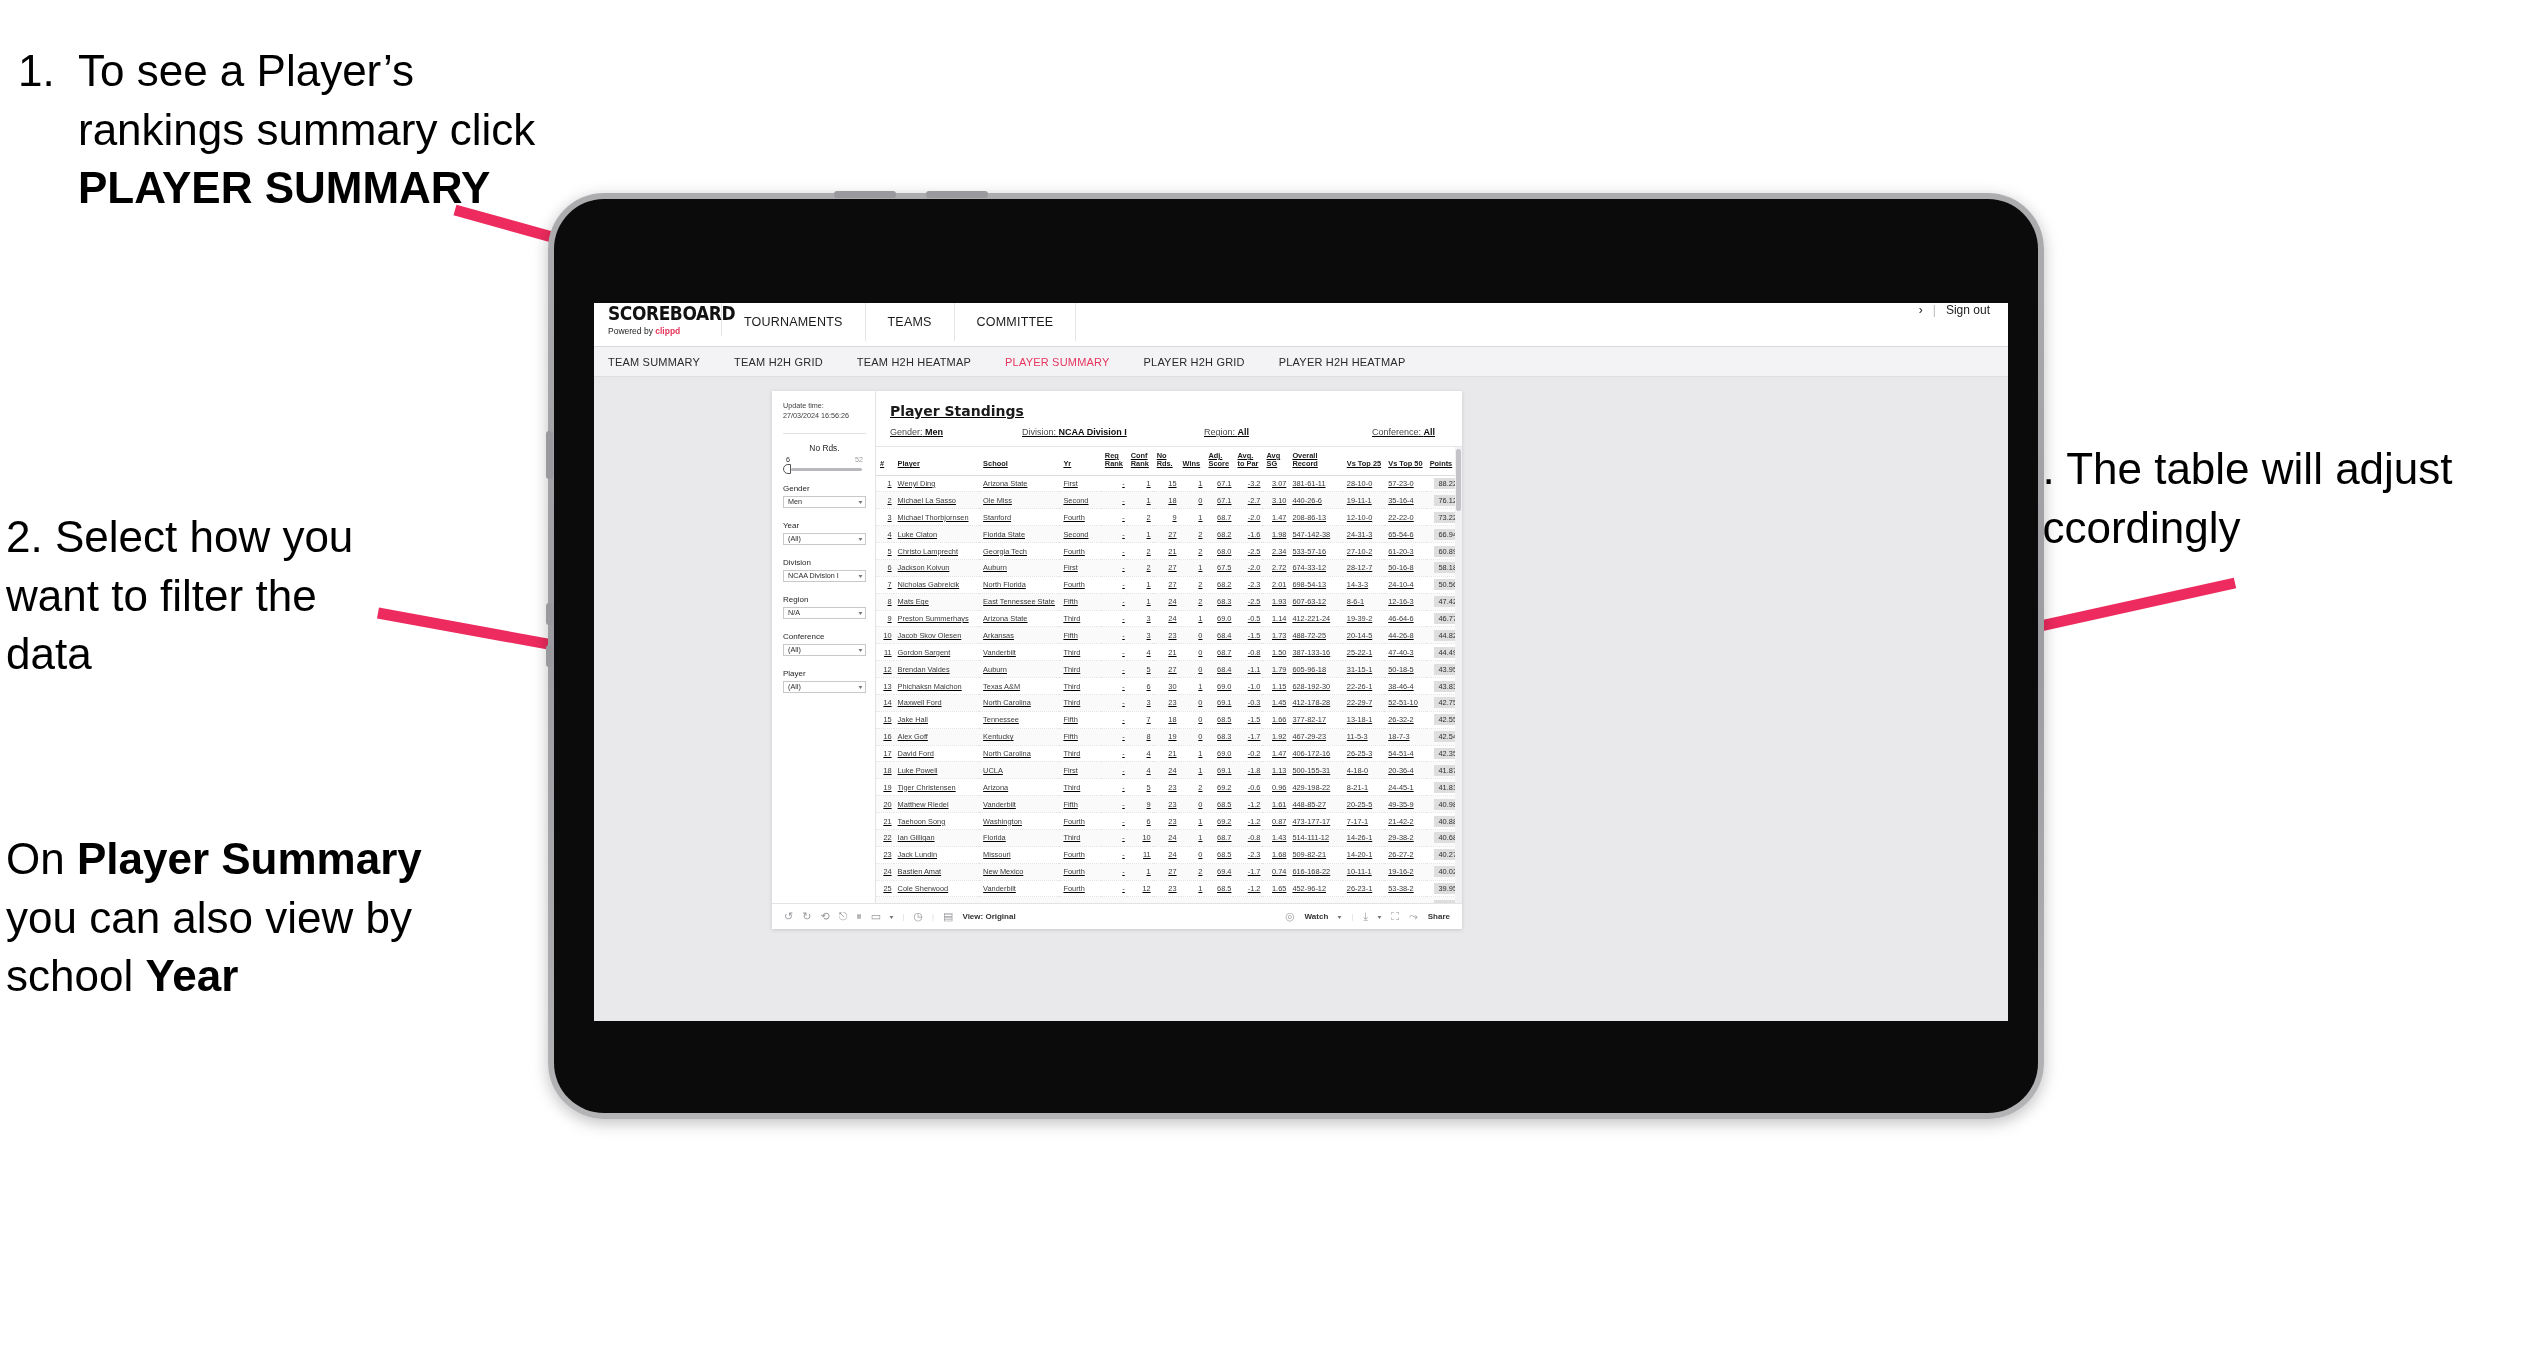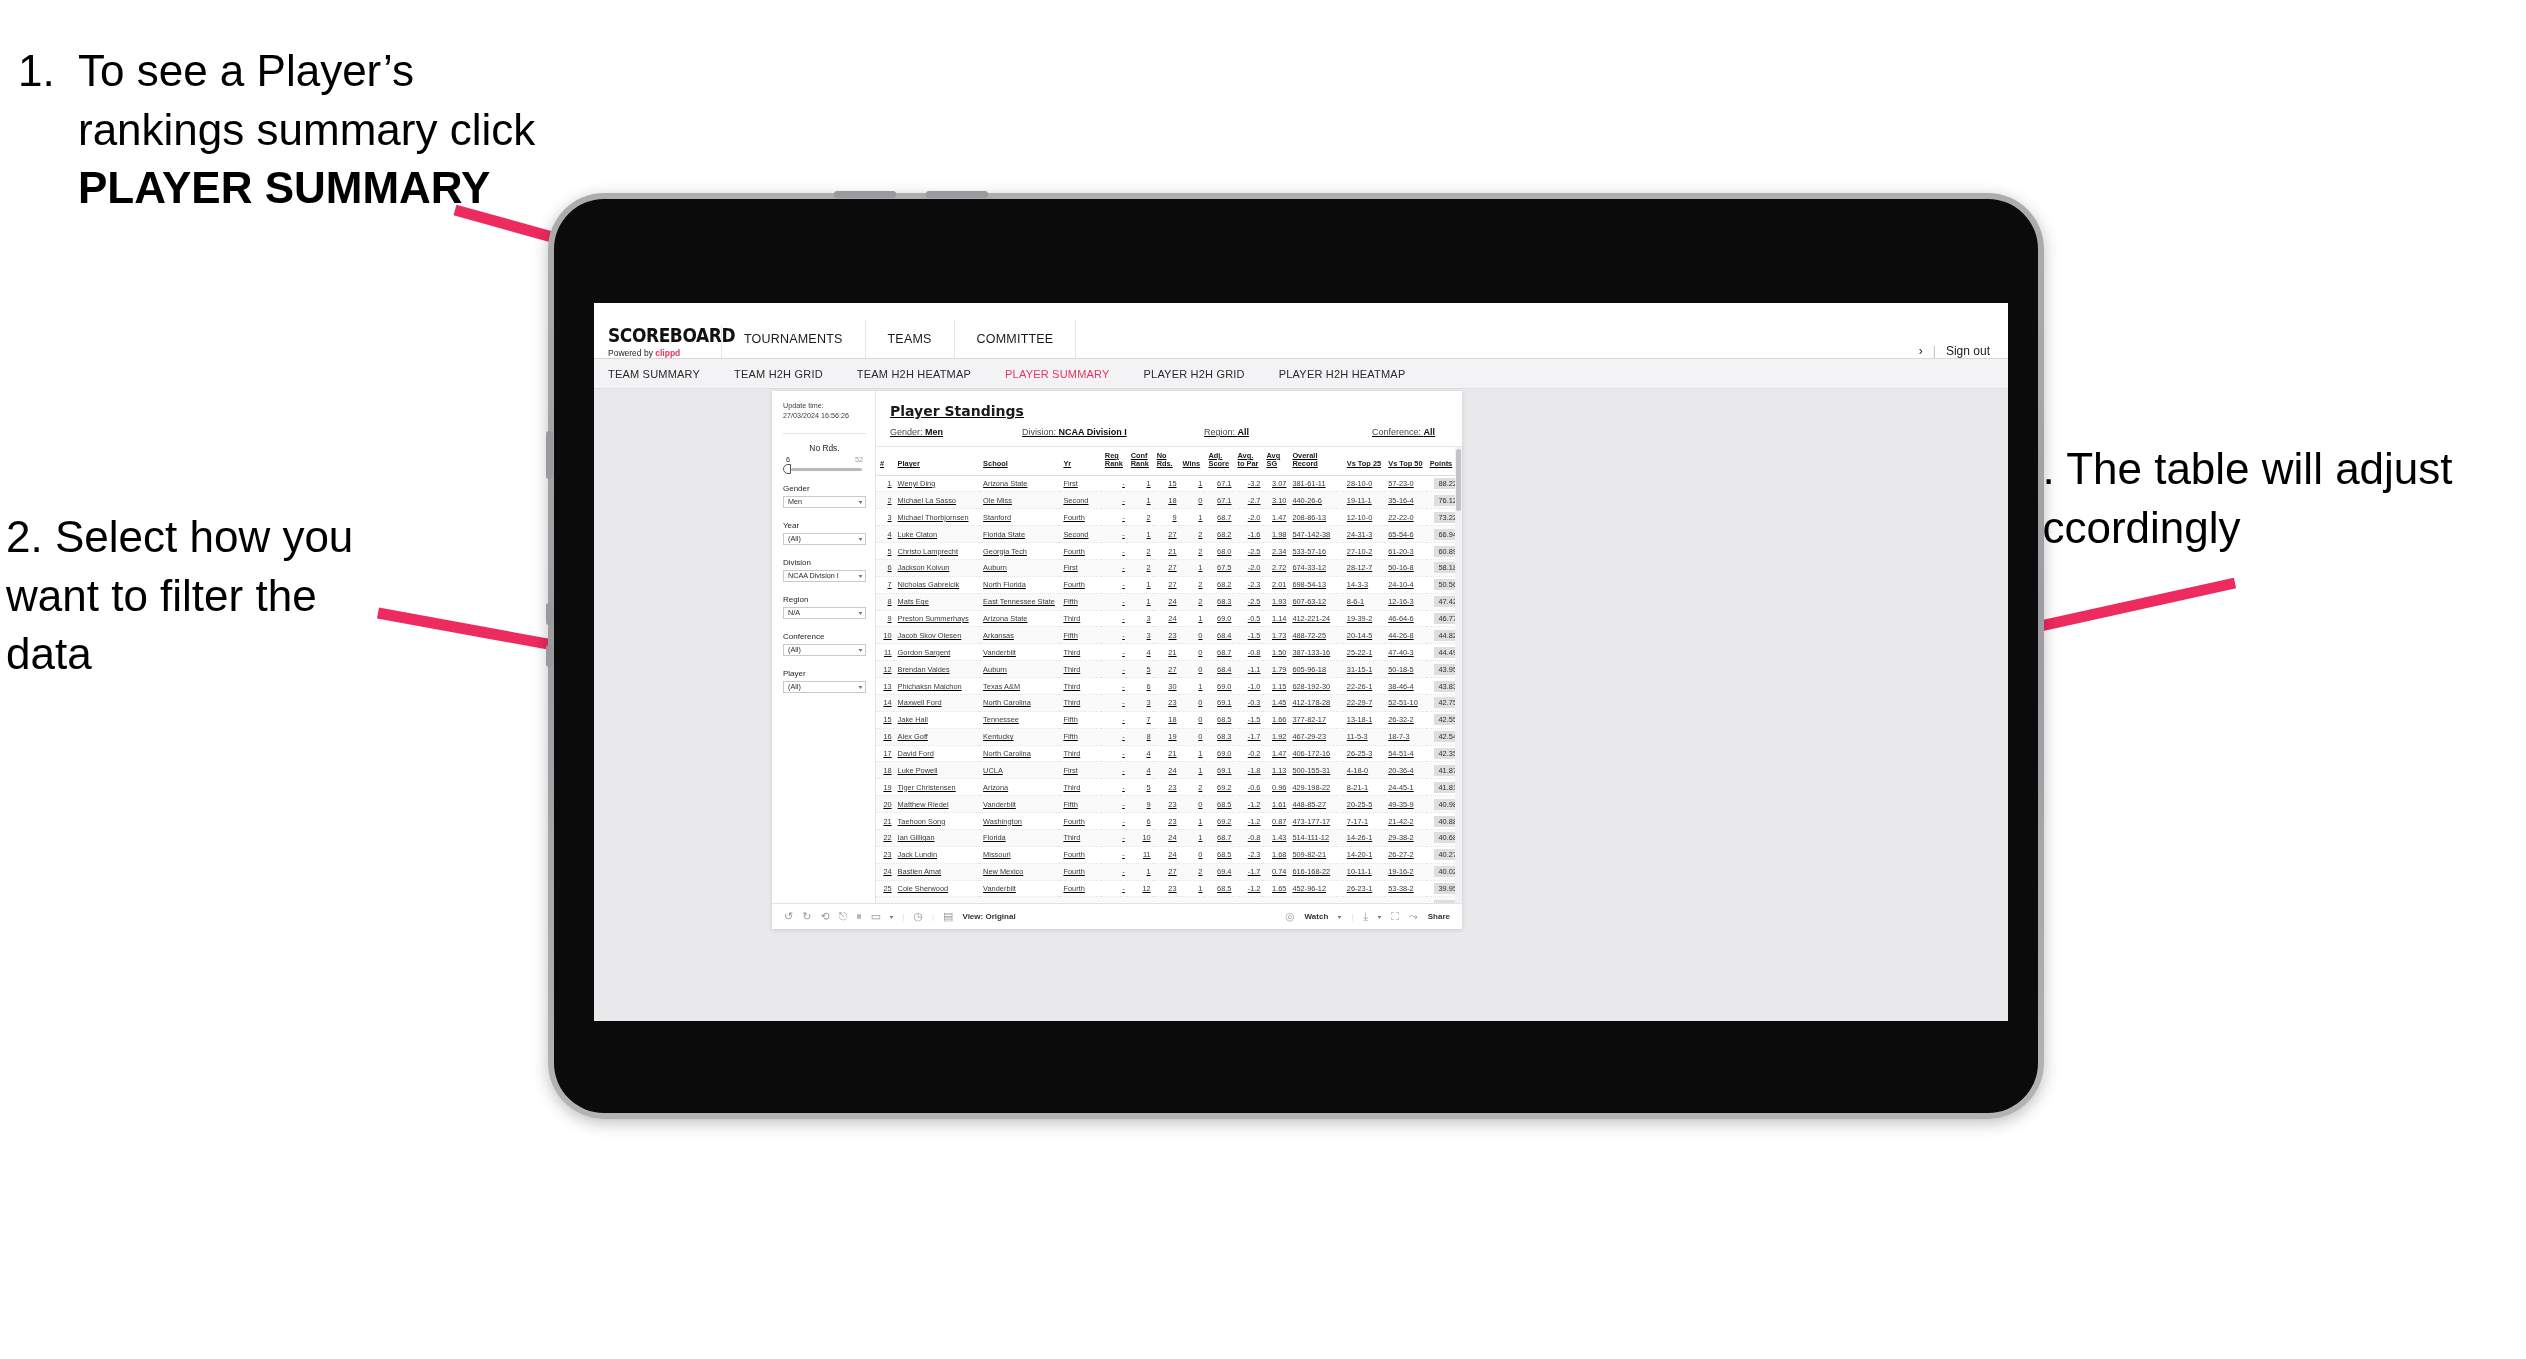"SCOREBOARD" #topnav { align-items: flex-end -> flex-start; height: 56px -> 44px }
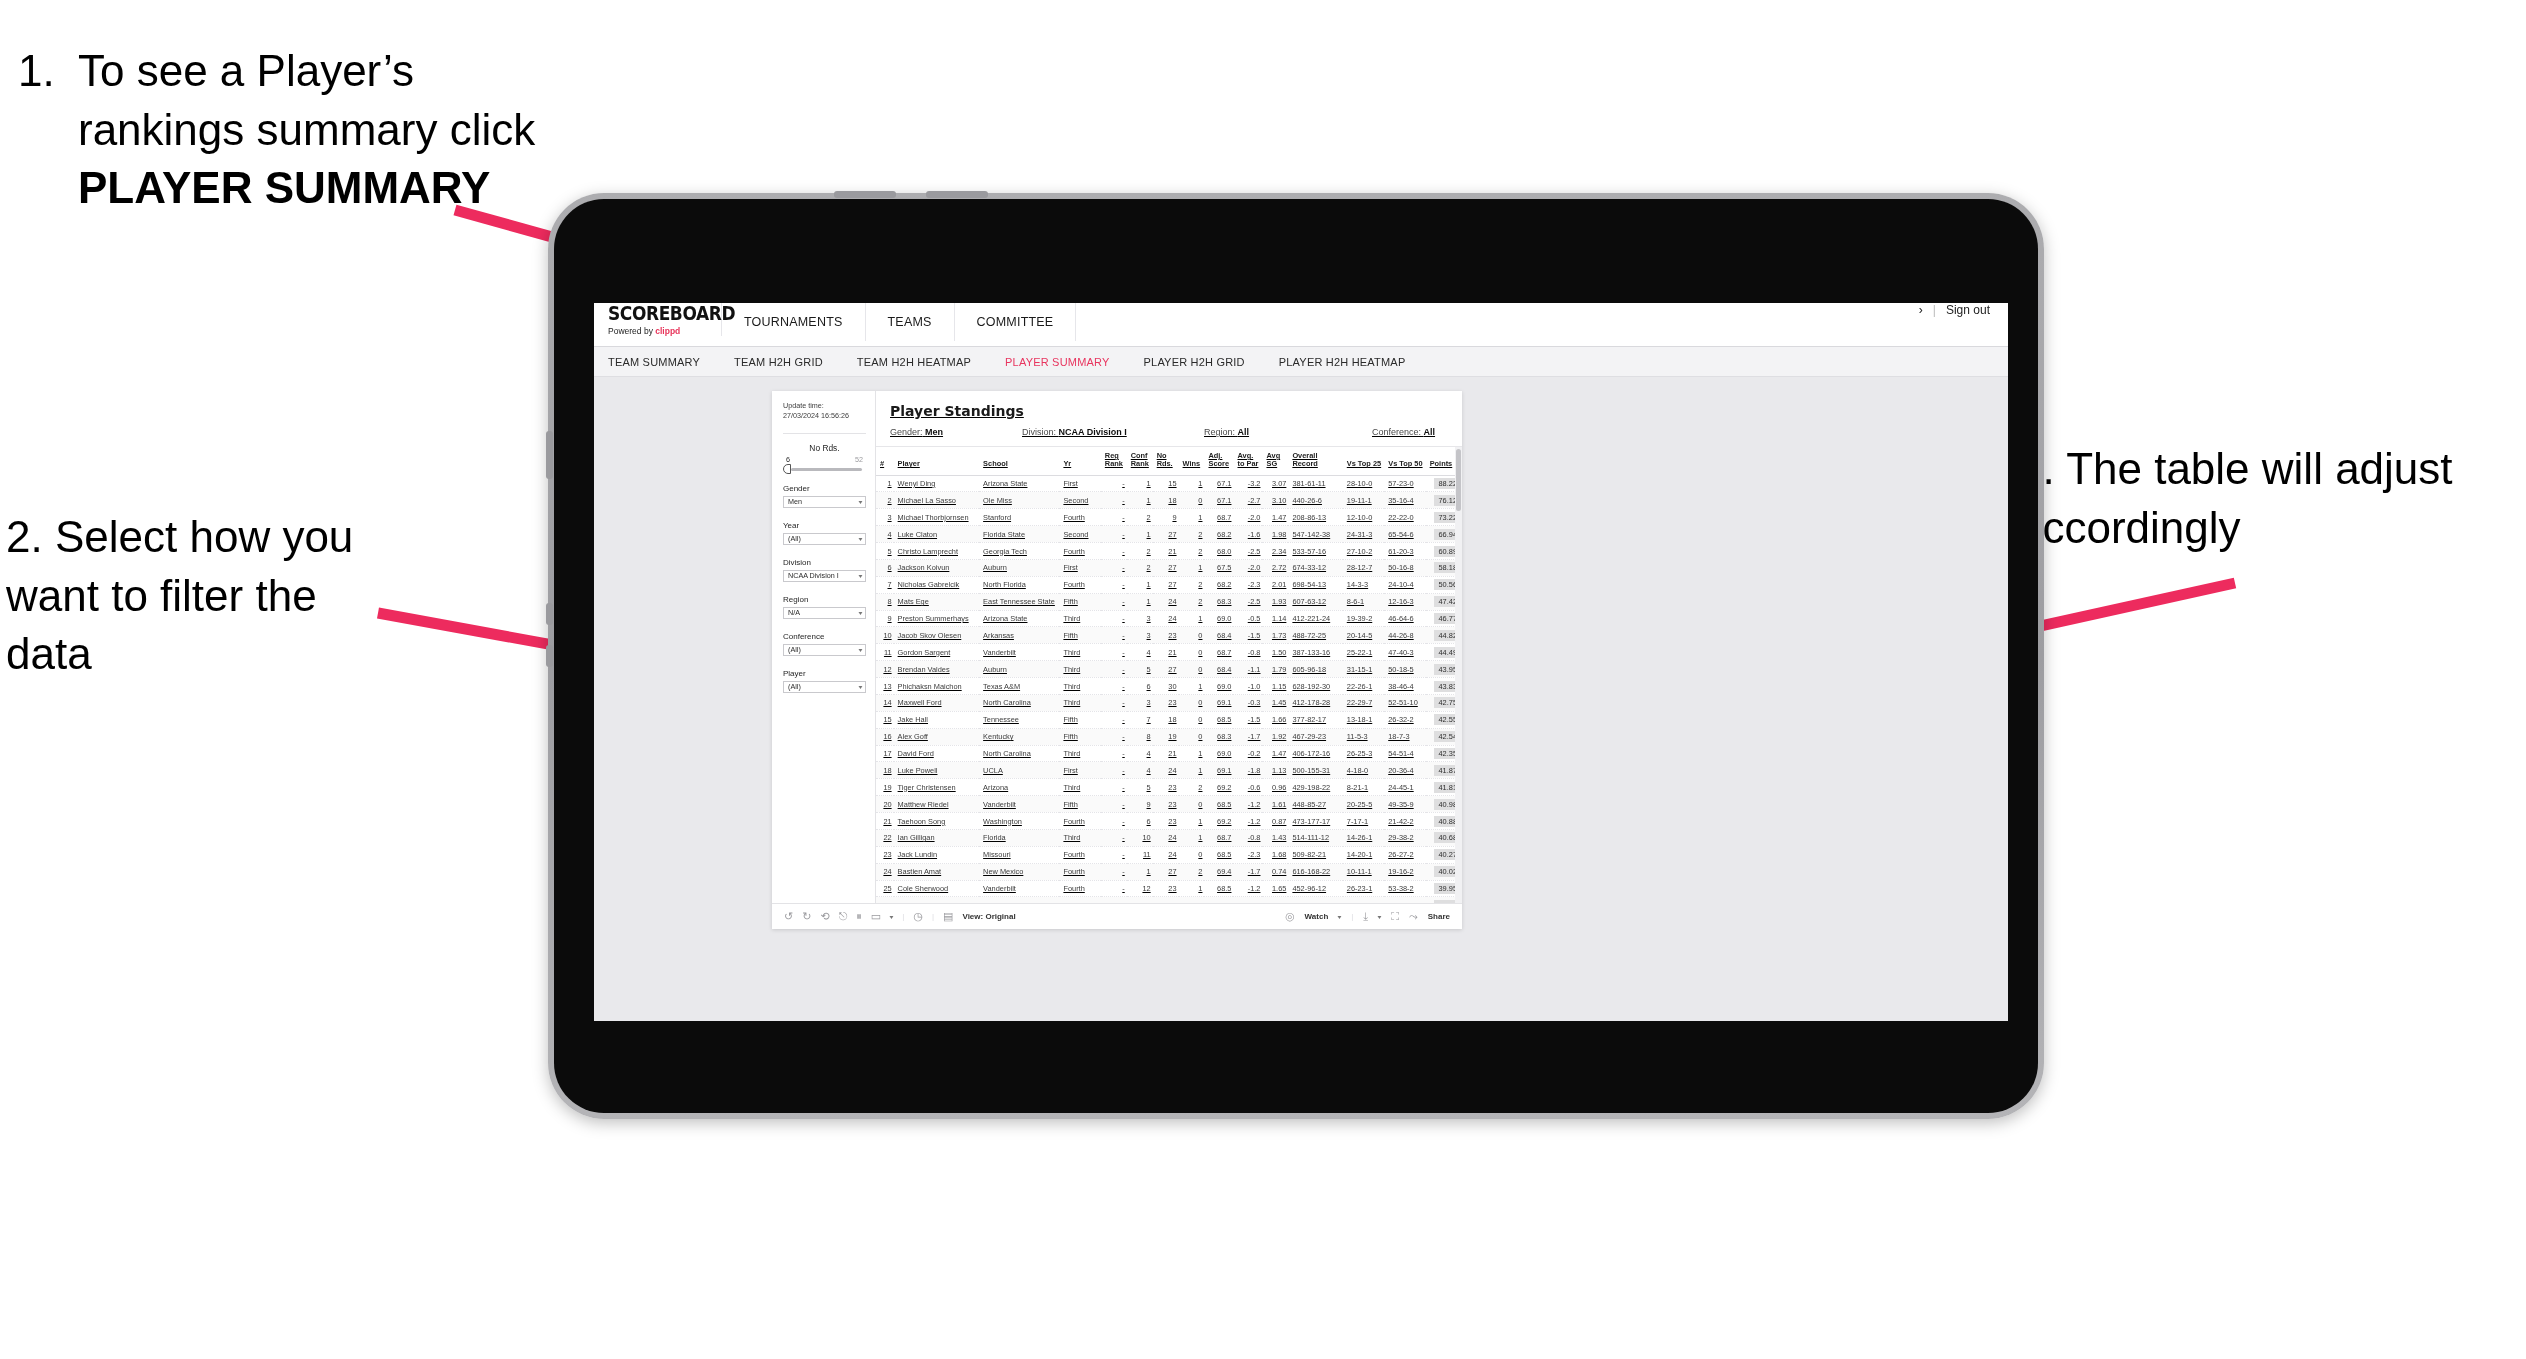"On Player Summary you can" div.anno { html: none -> <div><span>On </span><b>Player Summary</b><span> you can also view by school </span><b>Year</b></div> }
